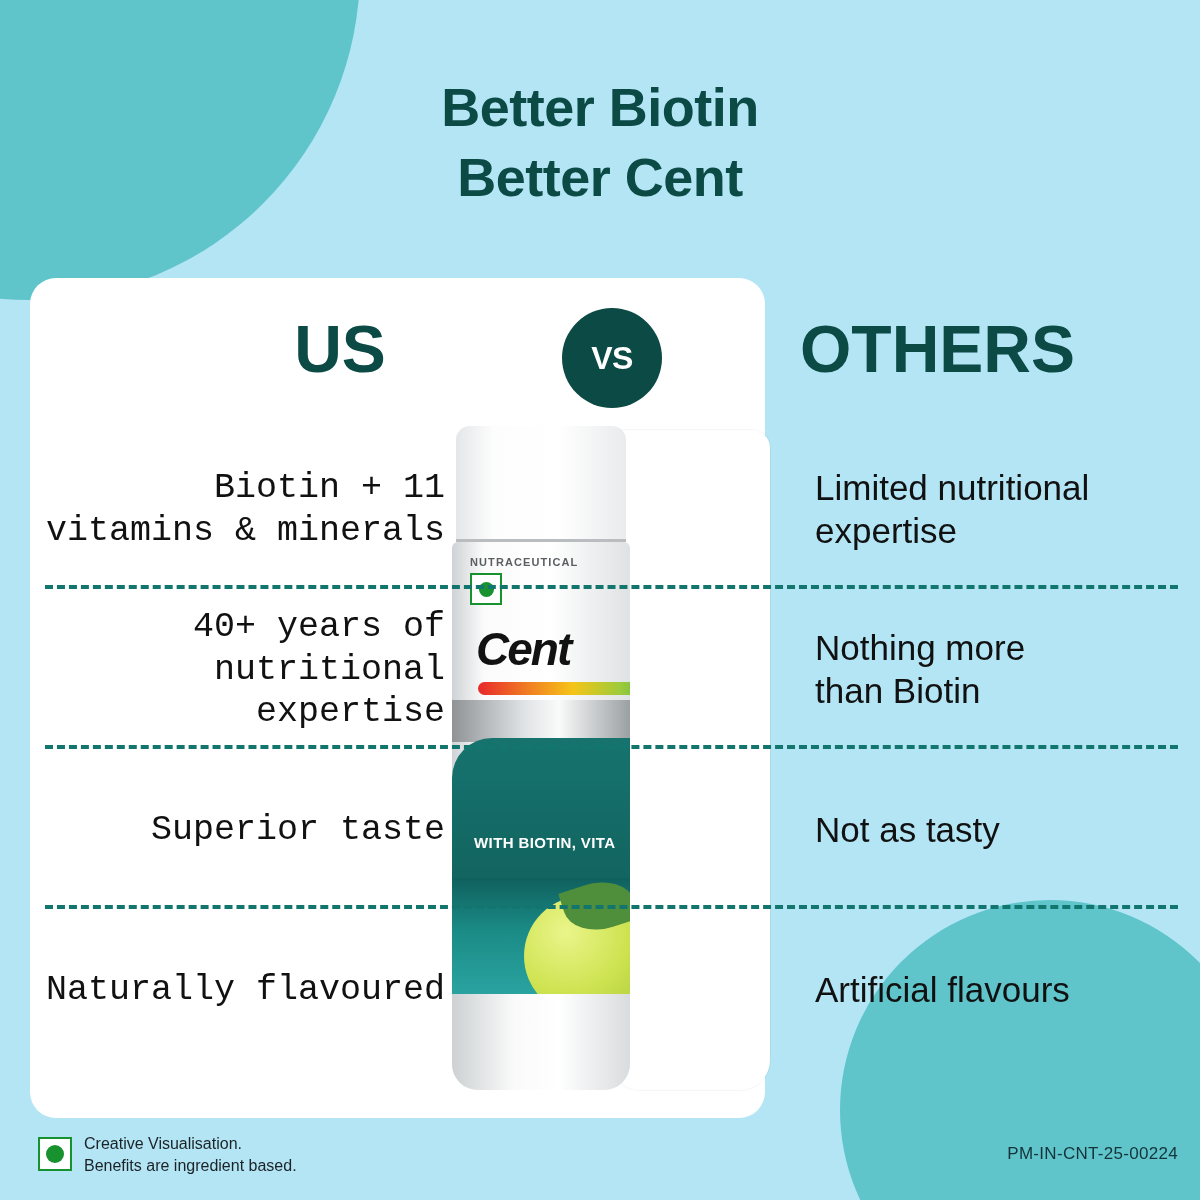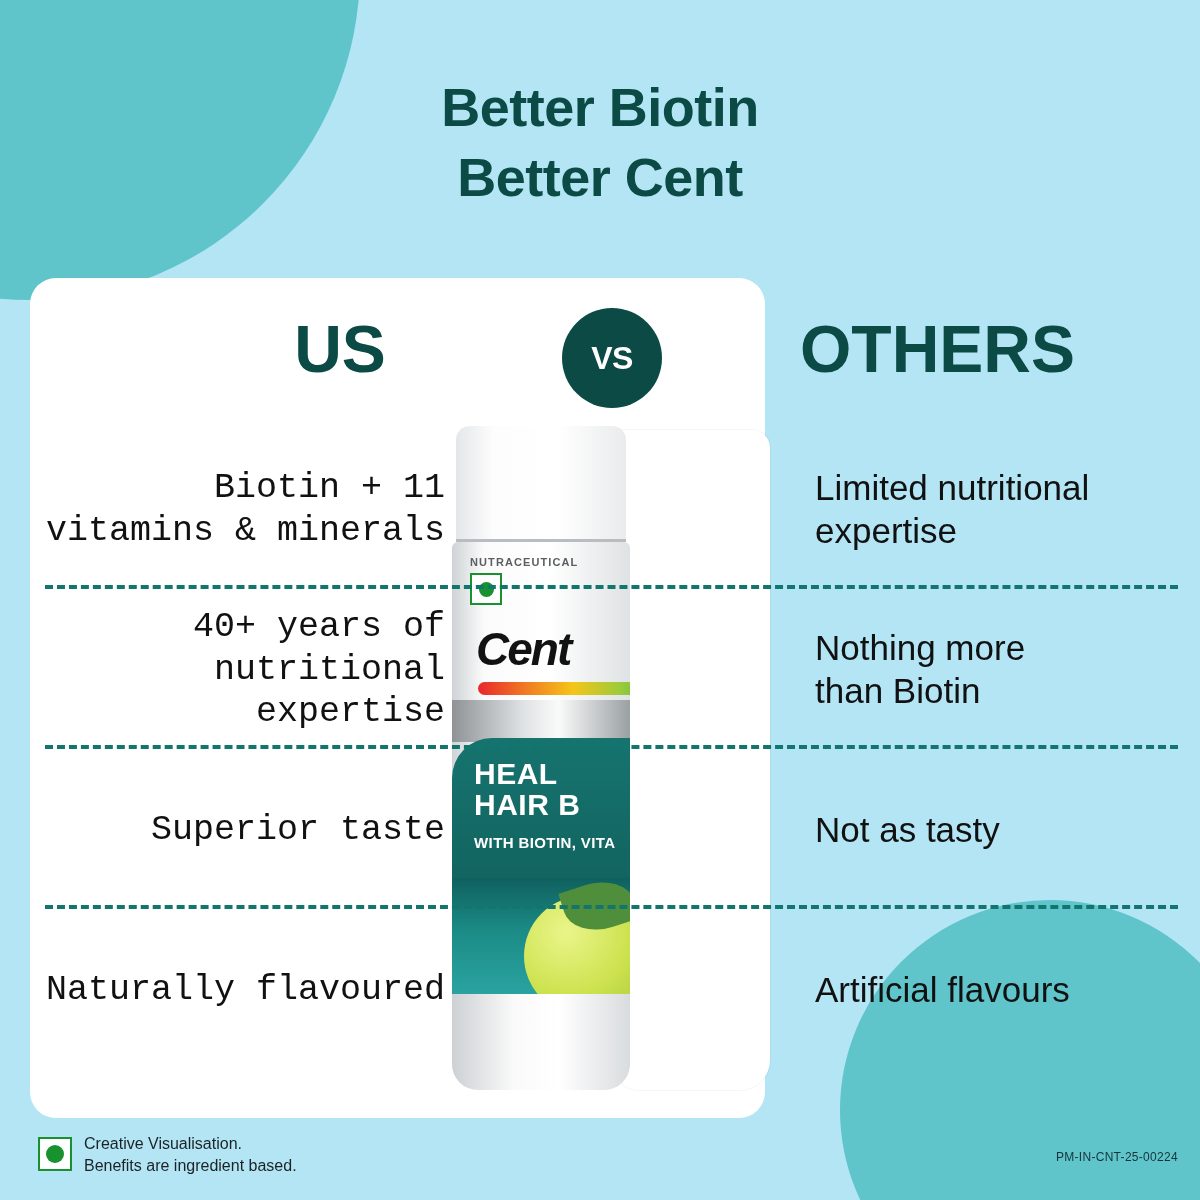"HEAL" div.p-head { html: <div> <span>HEAL</span><br> <span>HAIR B</span> </div> -> none }
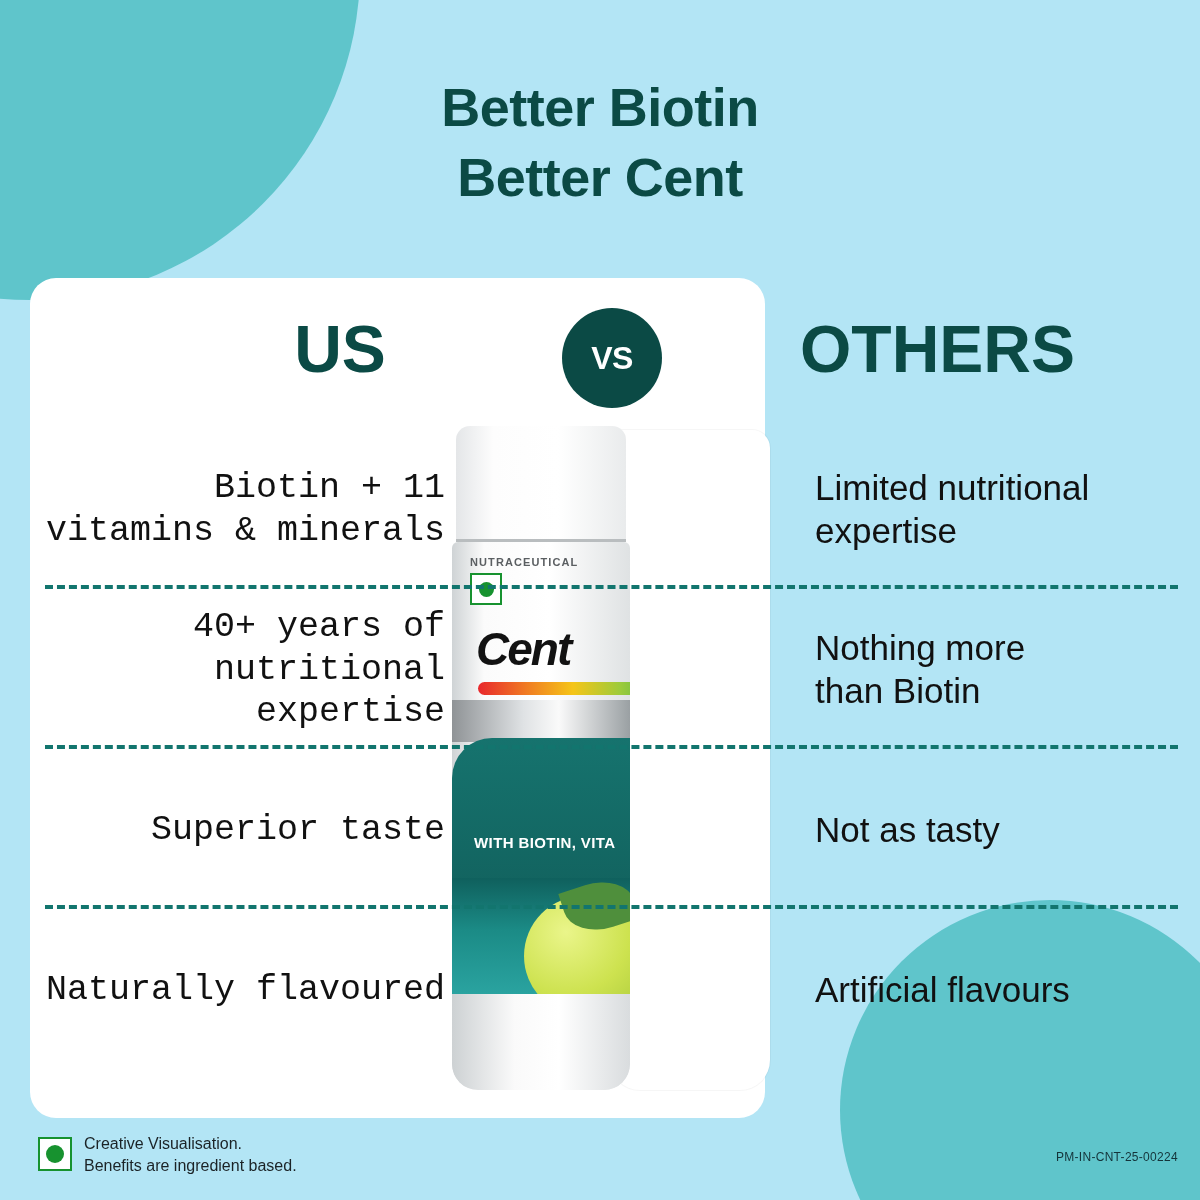"PM-IN-CNT-25-00224" .code { font-size: 12px -> 17px }
